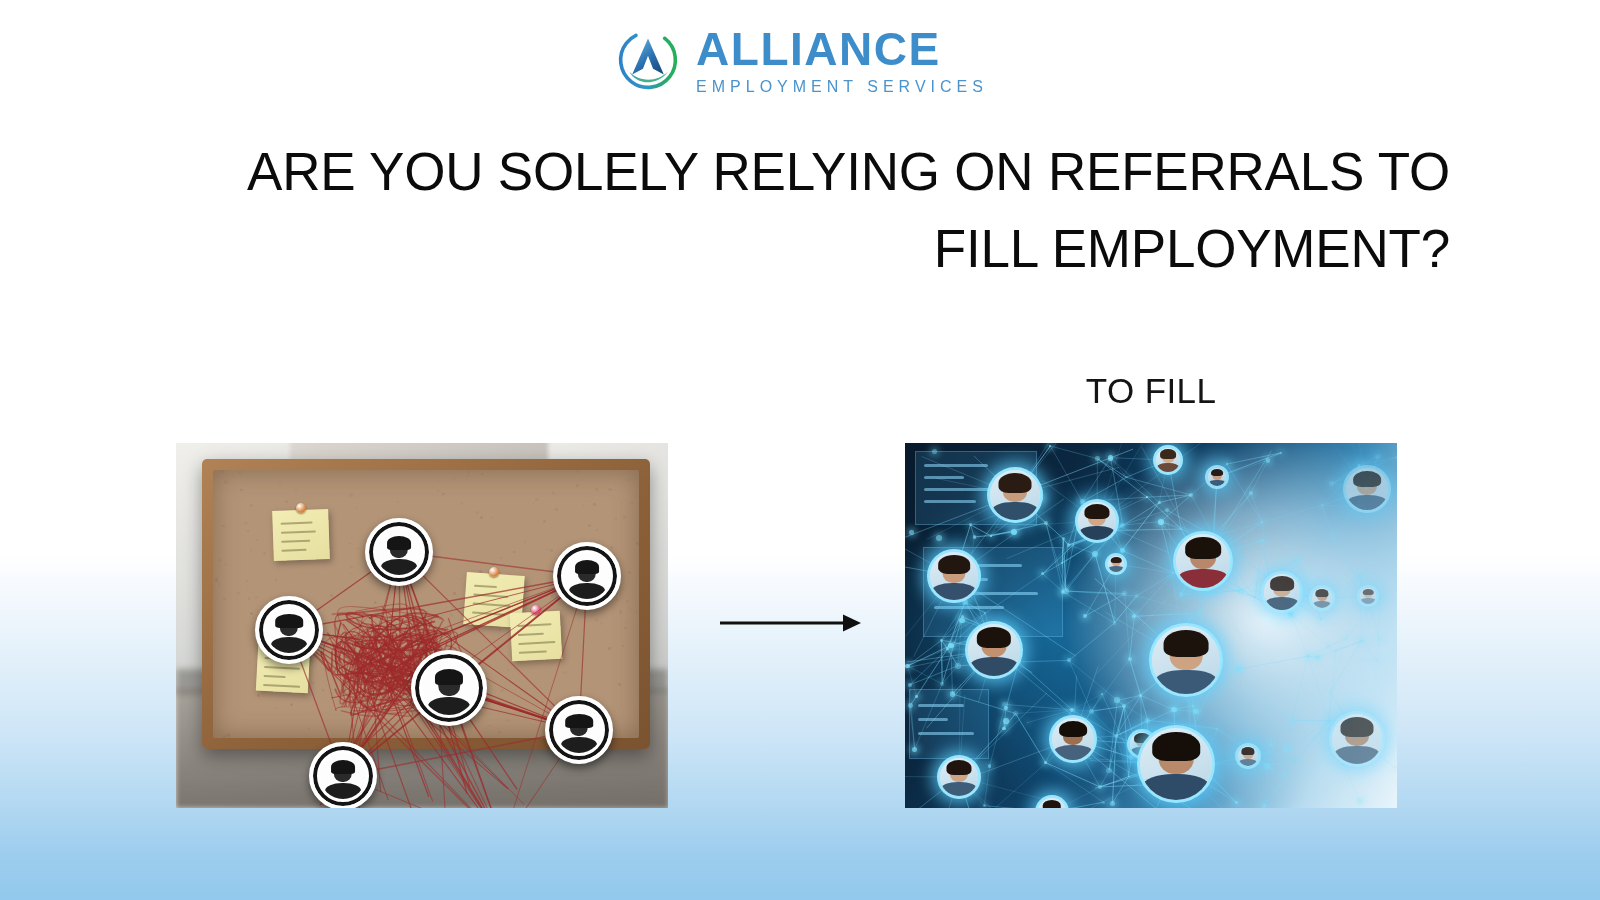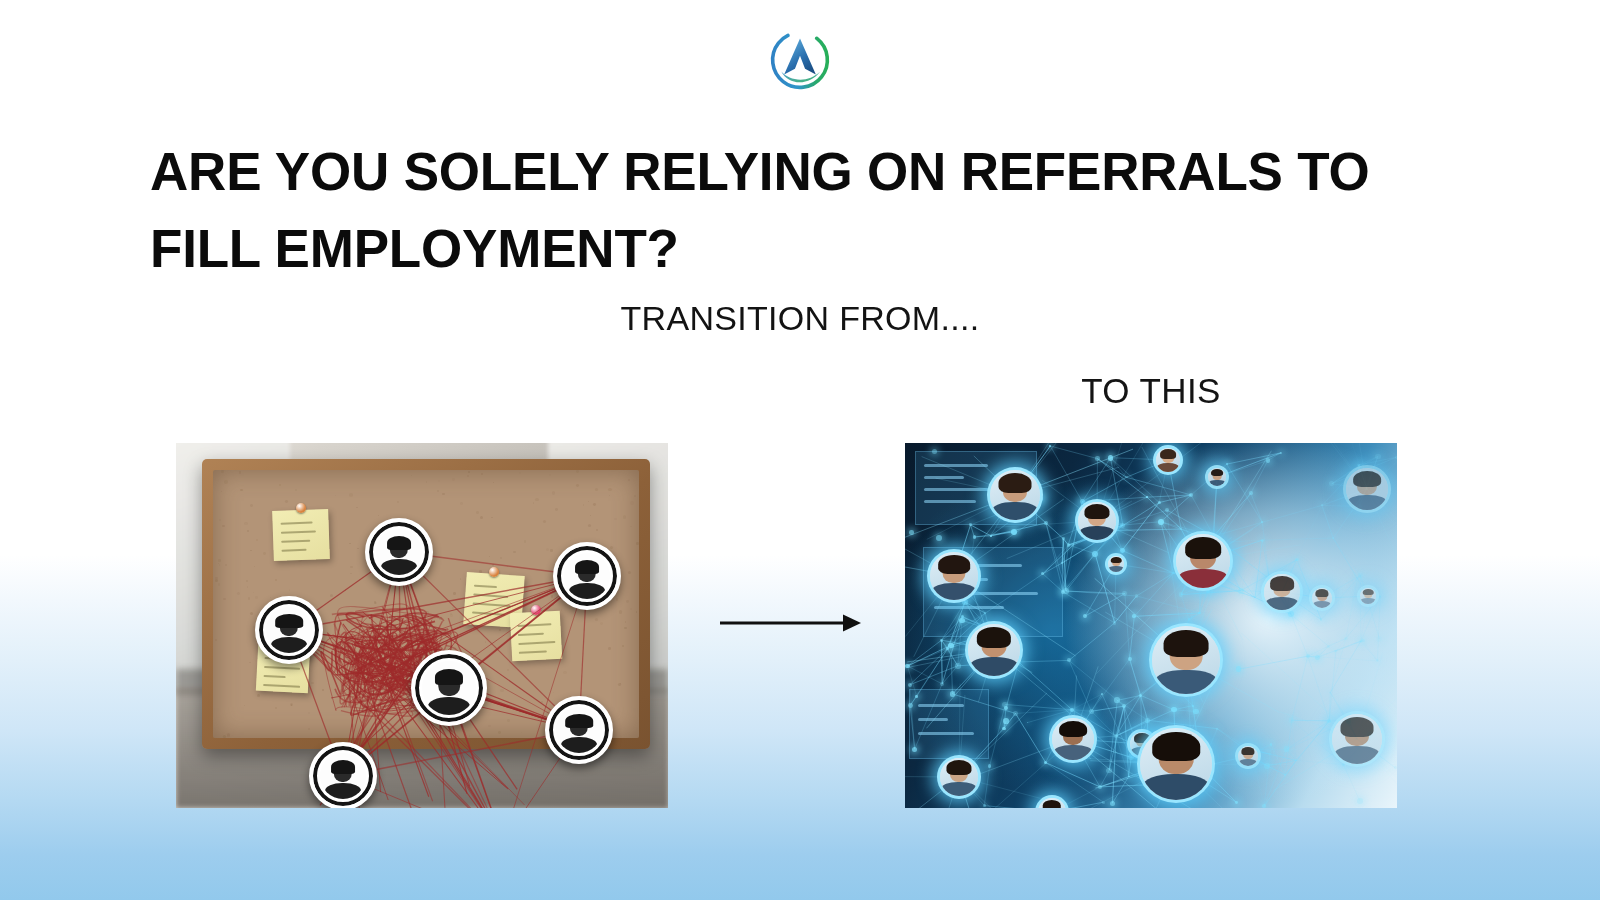"ALLIANCE" div { html: none -> <div> <div>ALLIANCE</div> <div>EMPLOYMENT SERVICES</div> </div> }
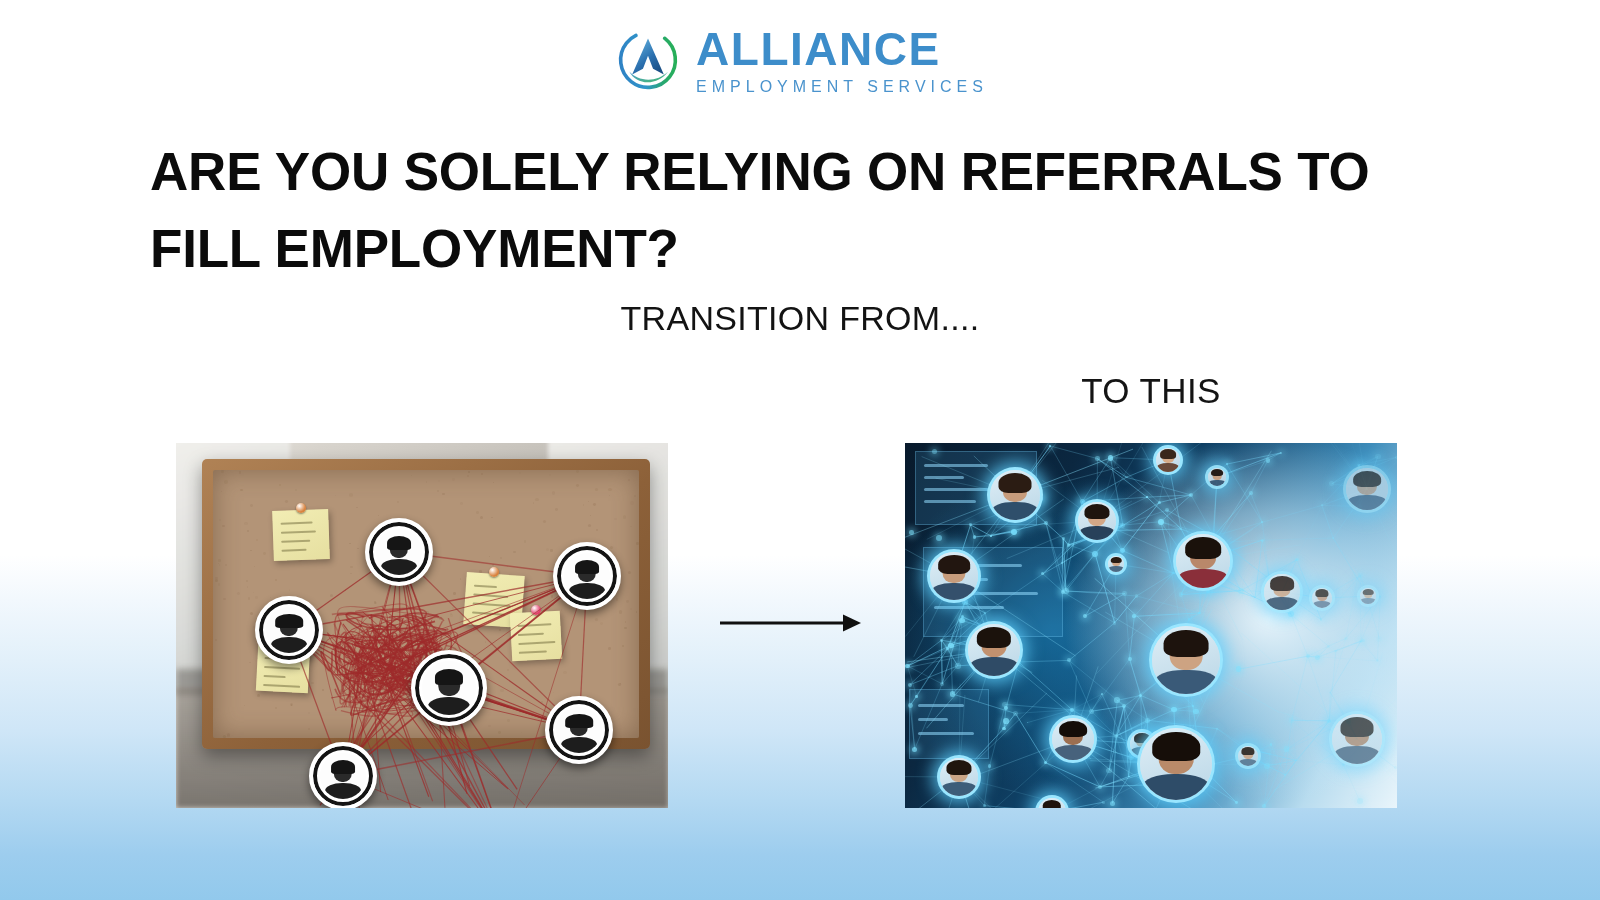"ARE YOU SOLELY RELYING ON" #headline { font-weight: bold -> normal; text-align: left -> right }
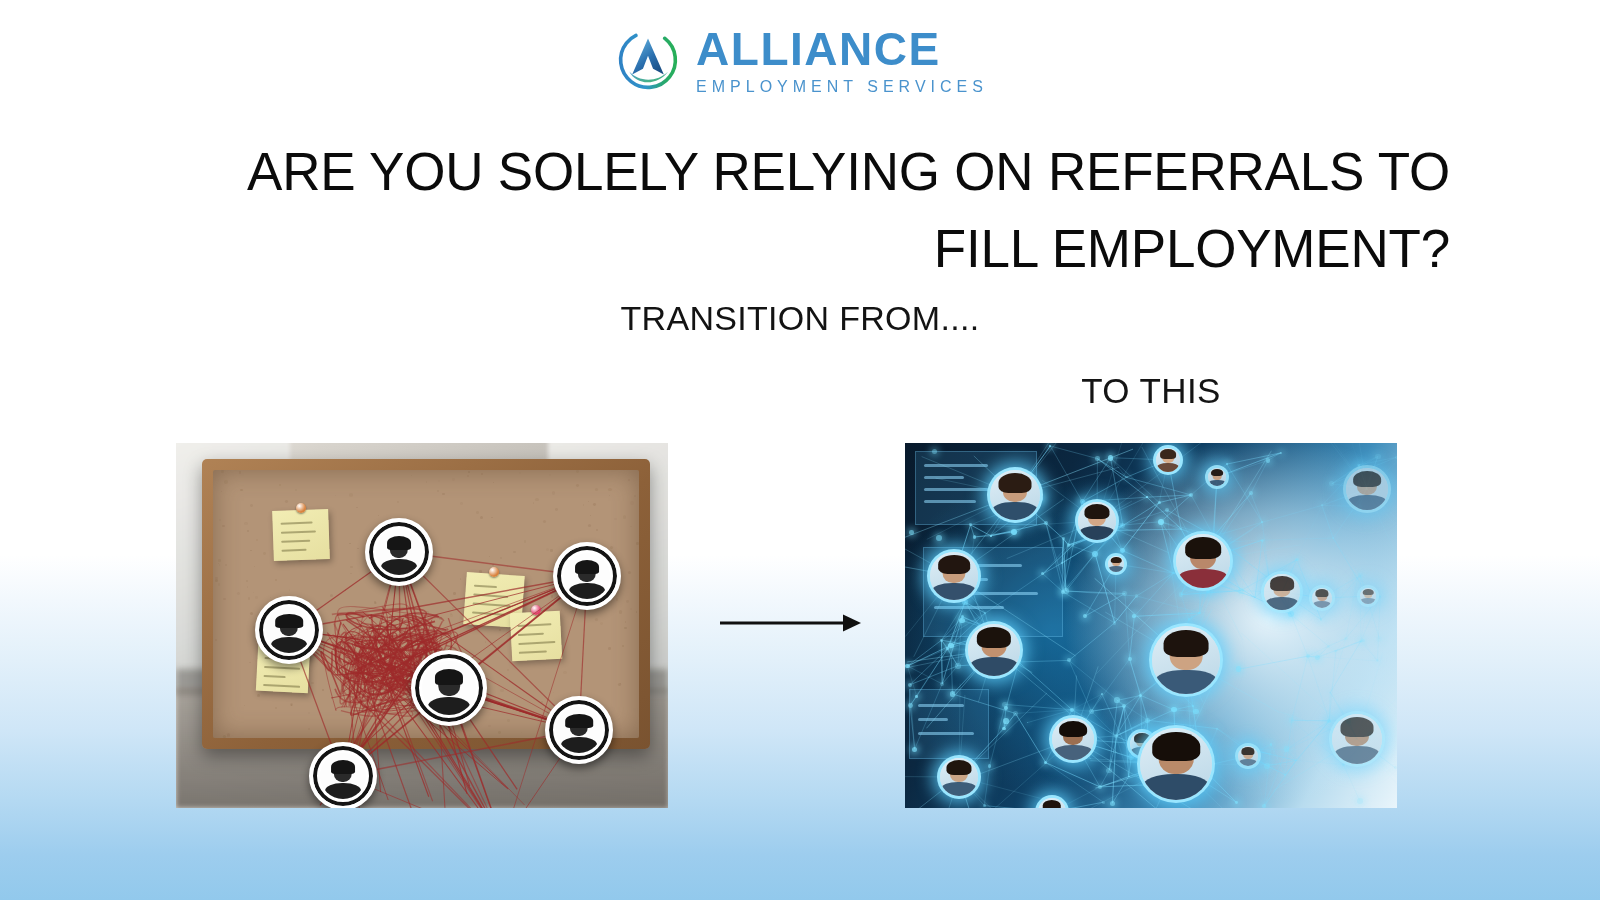"TRANSITION FROM...." div { html: <div>TRANSITION FROM....</div> -> none }
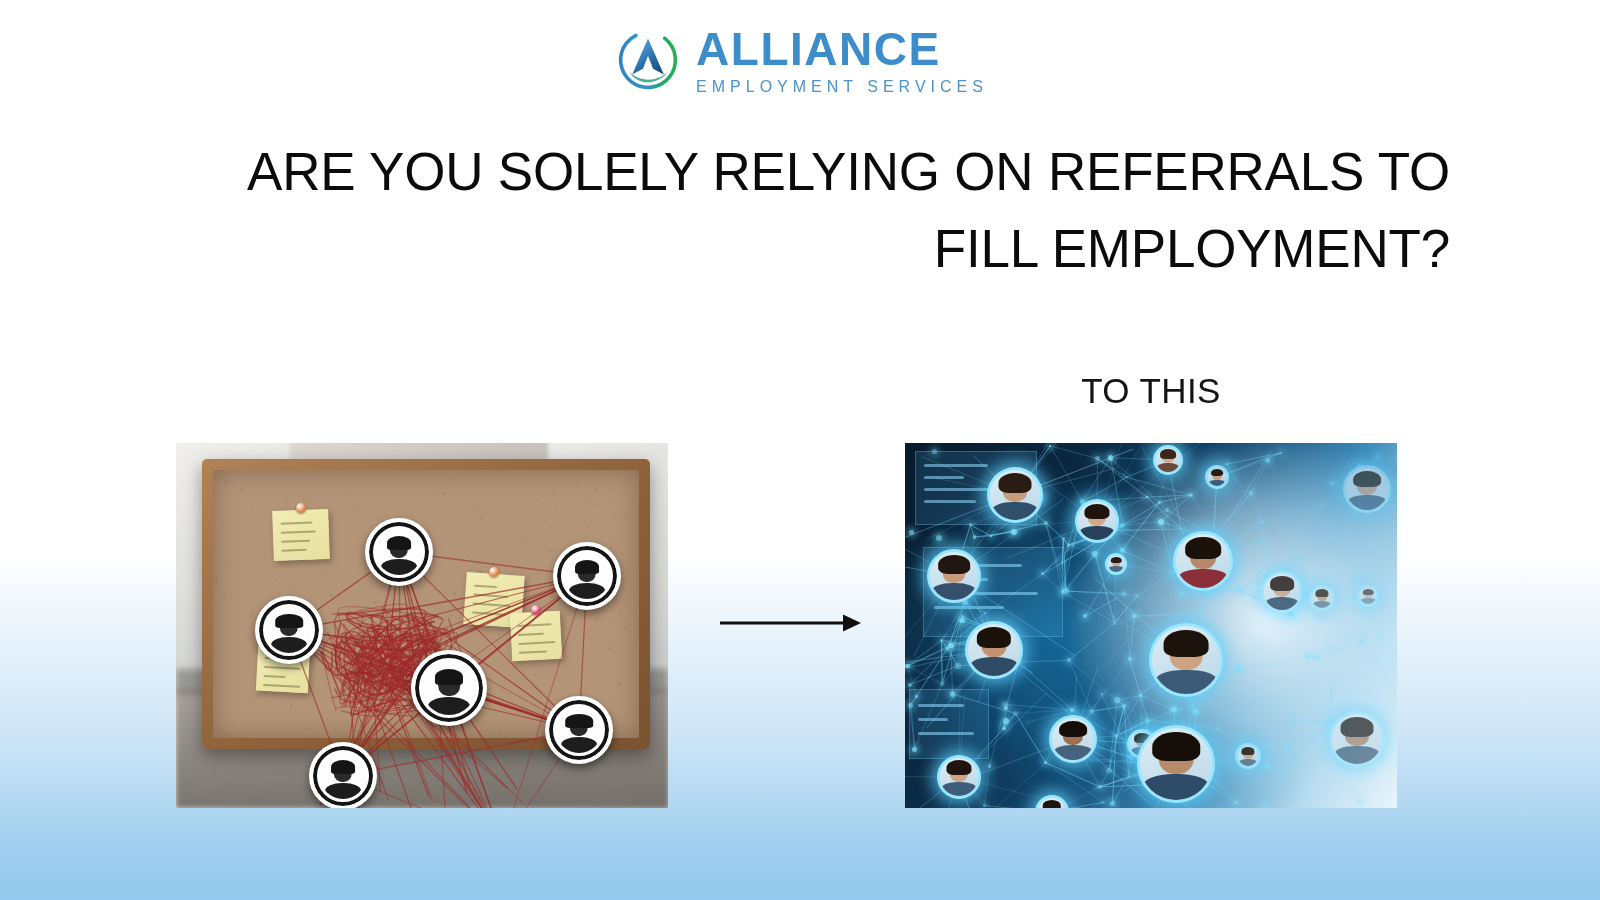"TO THIS" div.col-label { text: THIS -> FILL }
